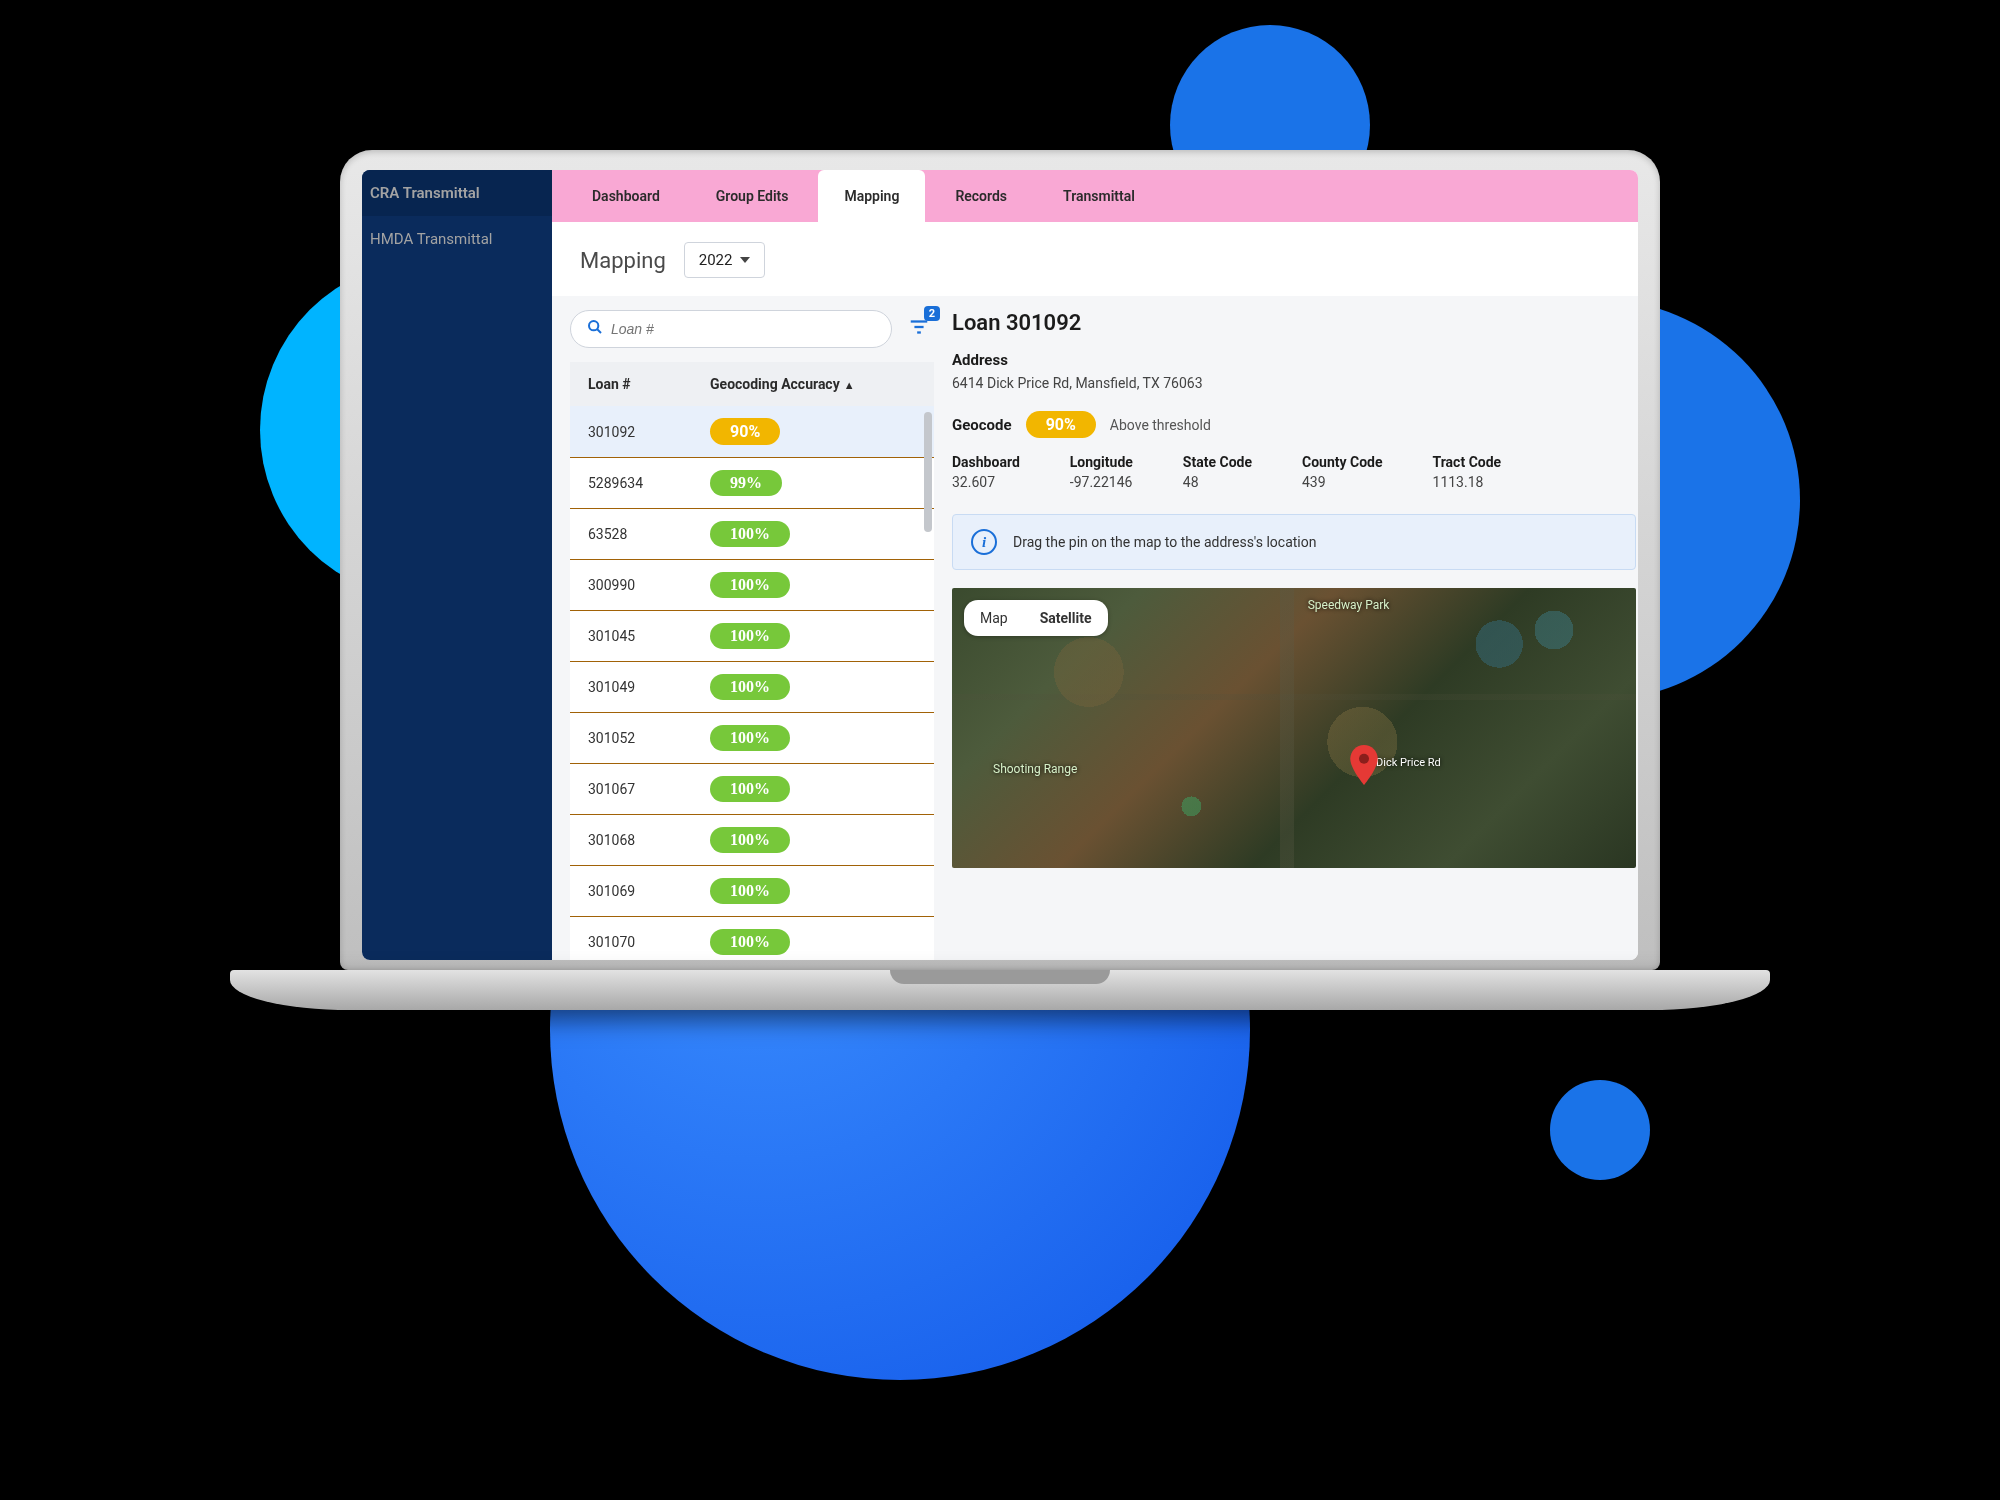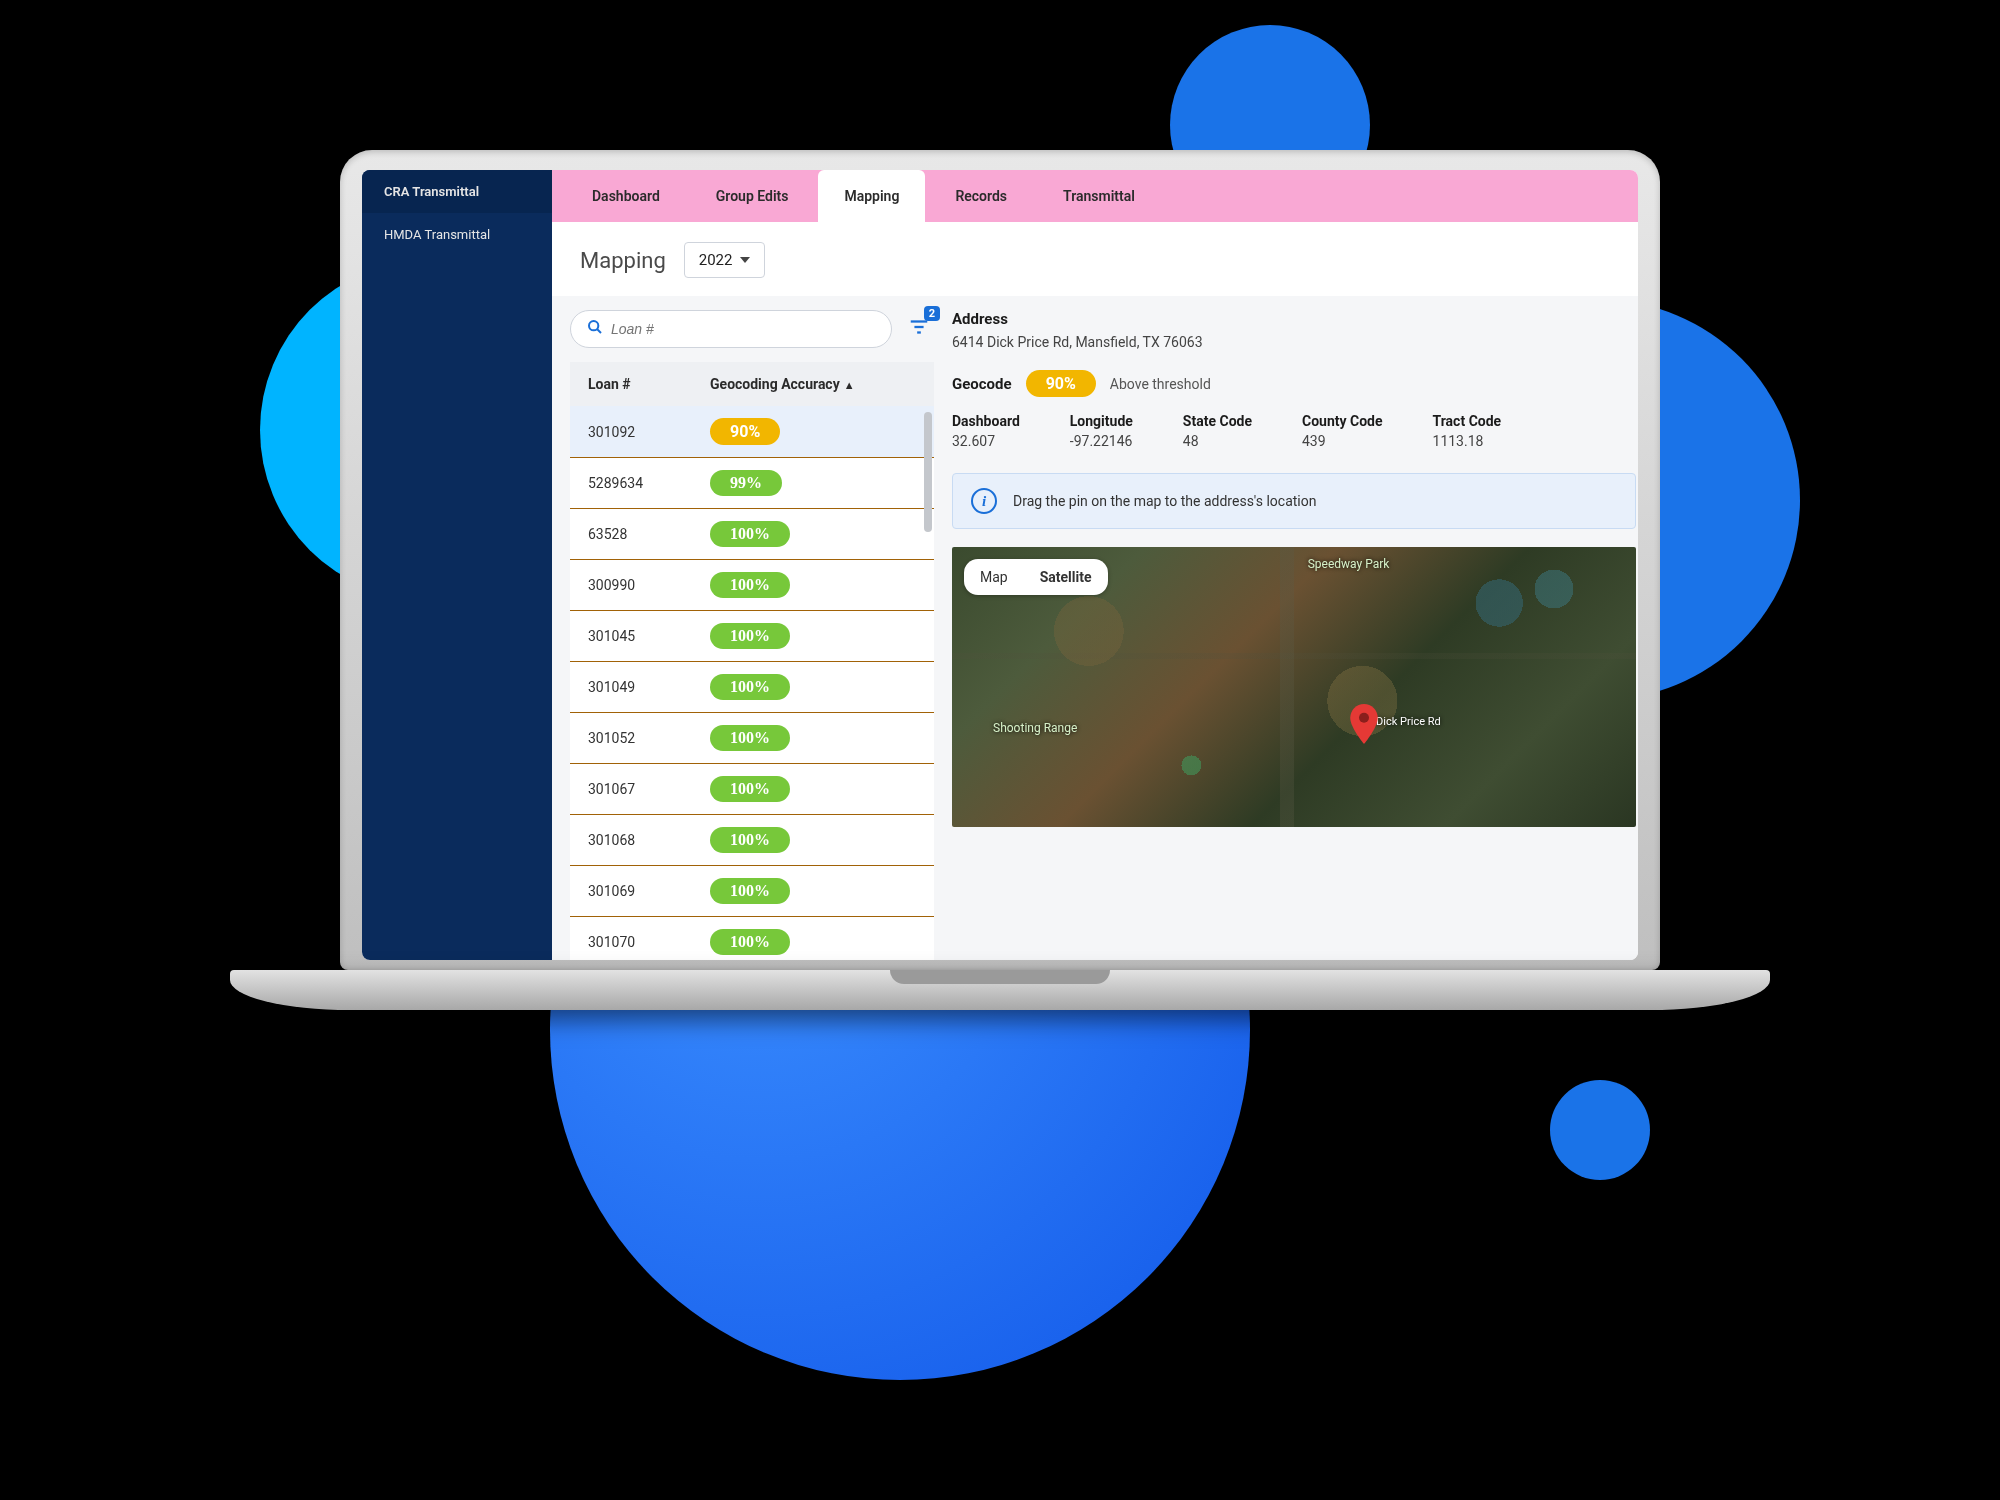"CRA Transmittal" .sidebar-item { color: #e5e5e5 -> #a3a3a3; font-size: 13px -> 15px; padding: 14px 22px -> 14px 8px }
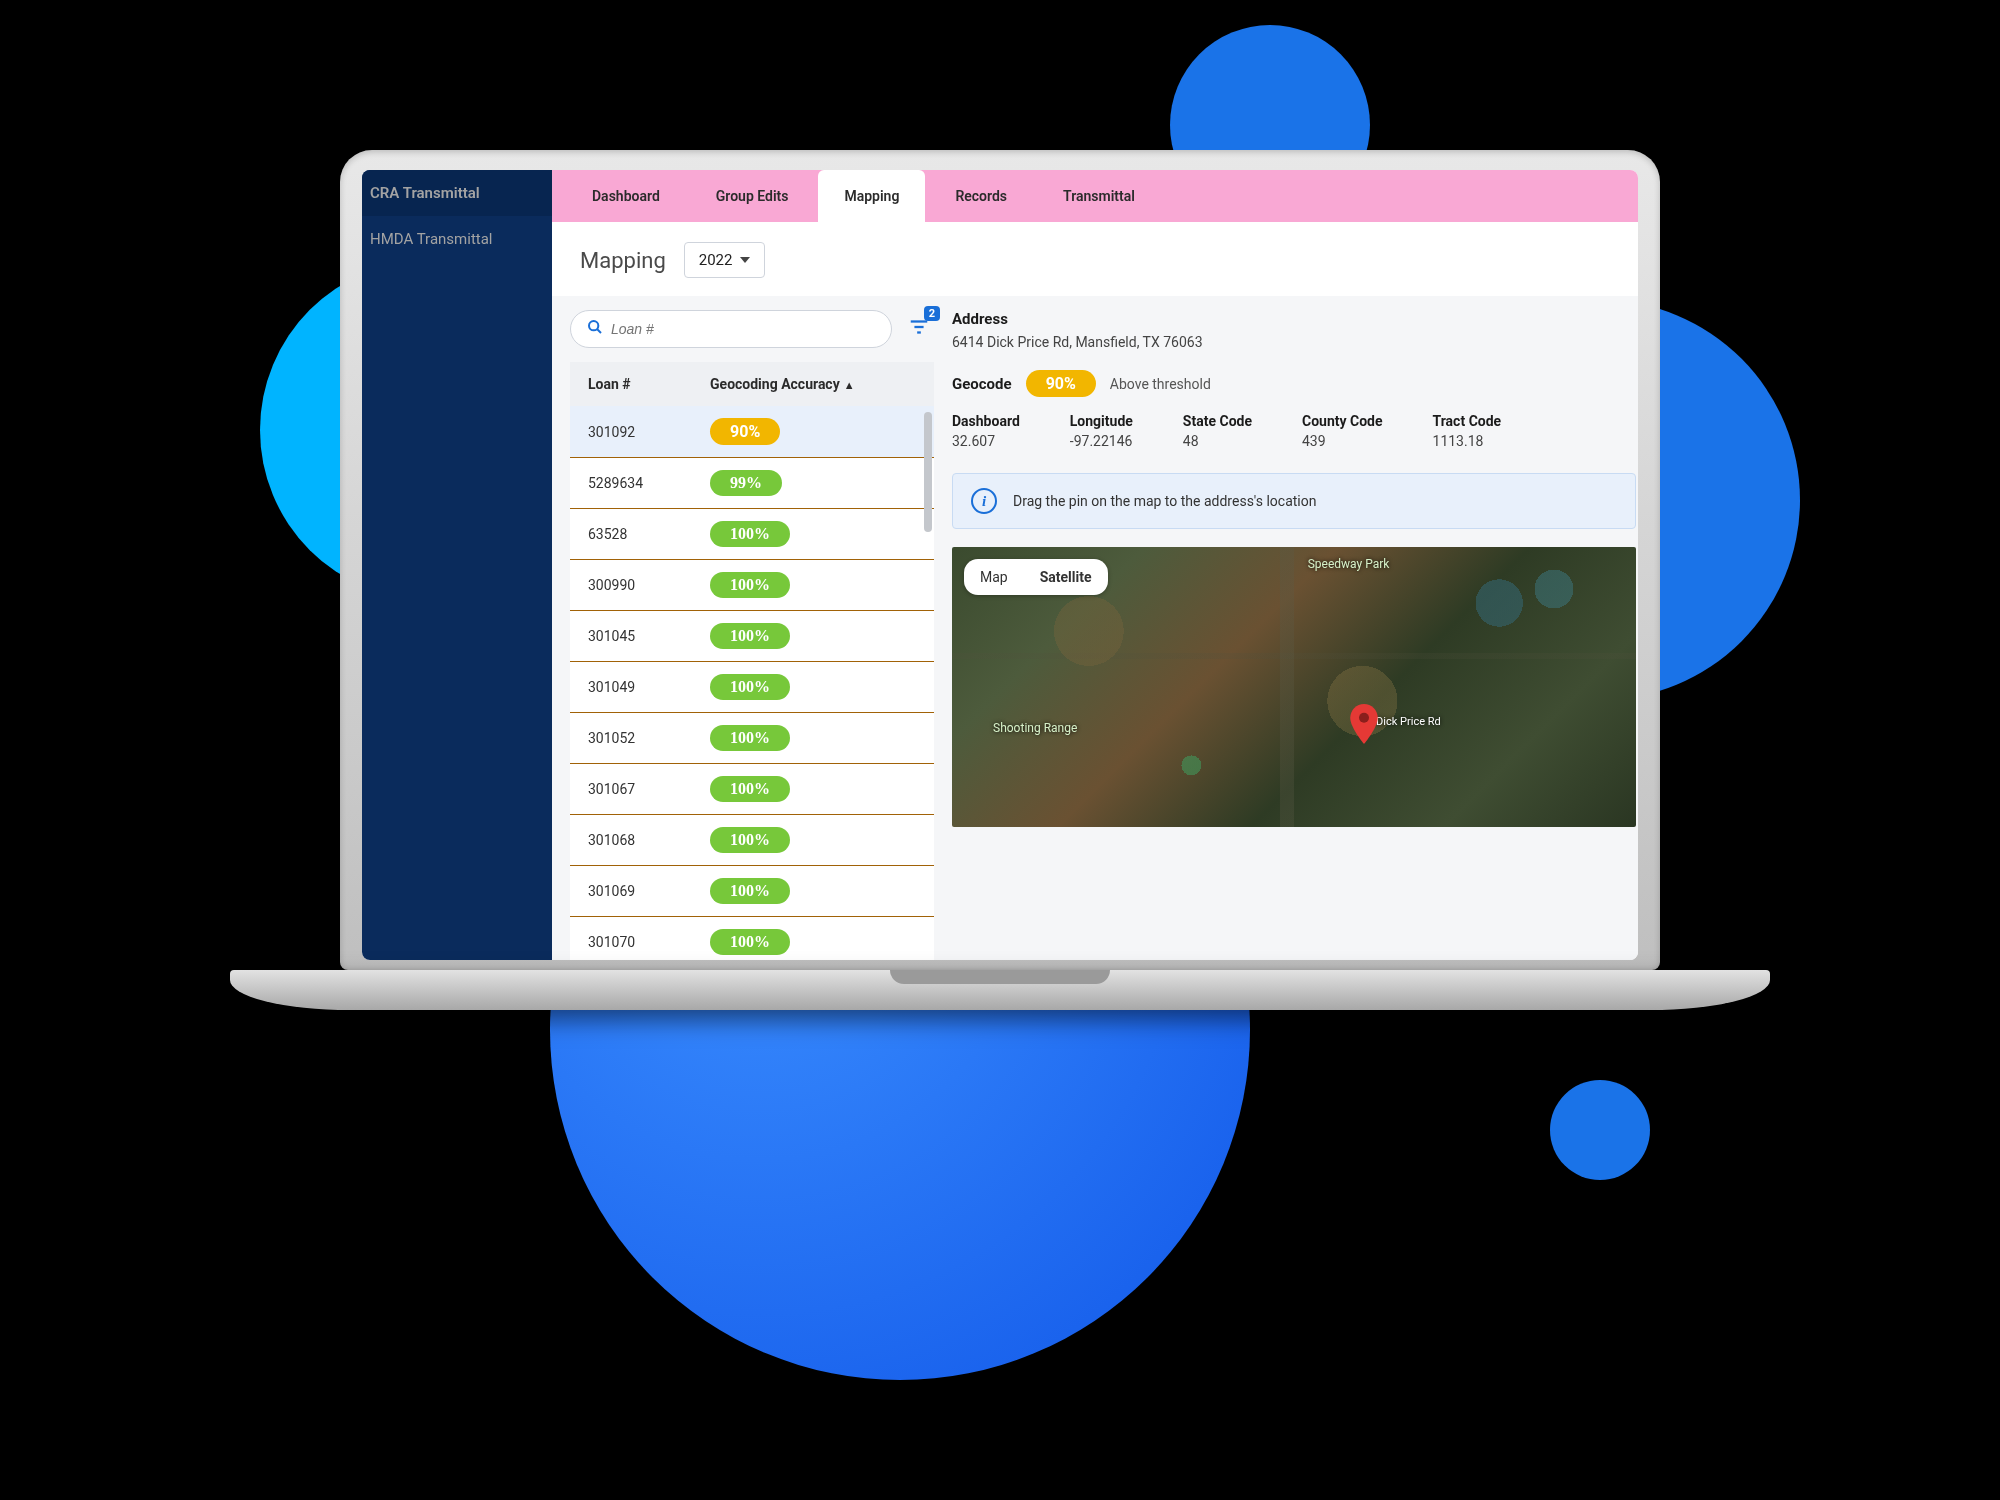"Loan 301092" div.loan-title { html: none -> <div>Loan 301092</div> }
